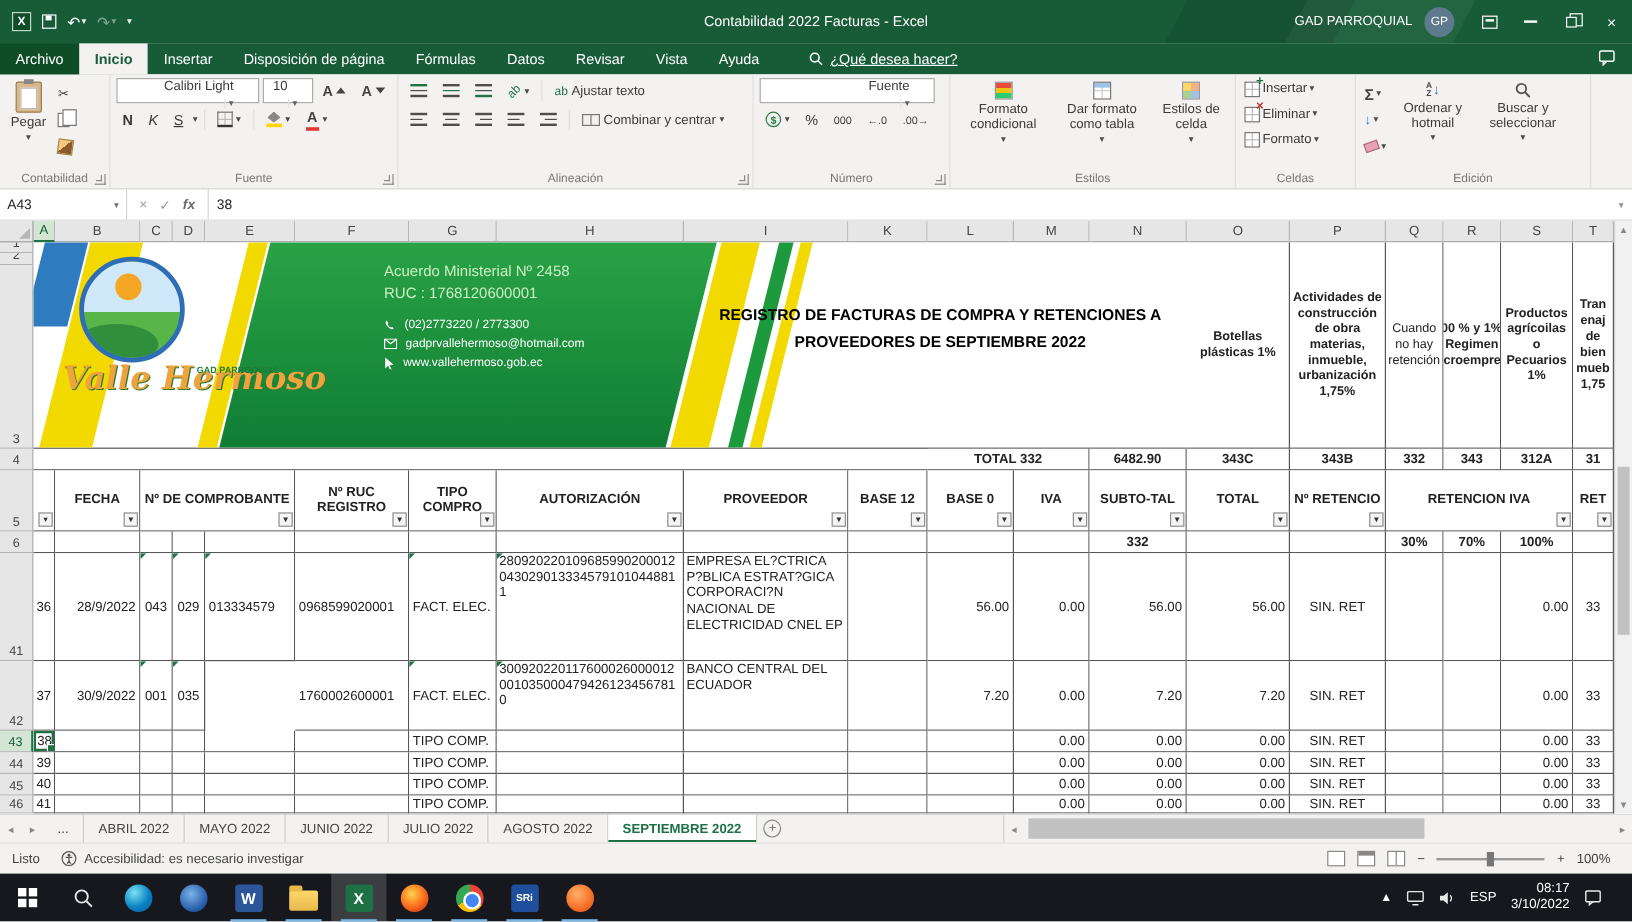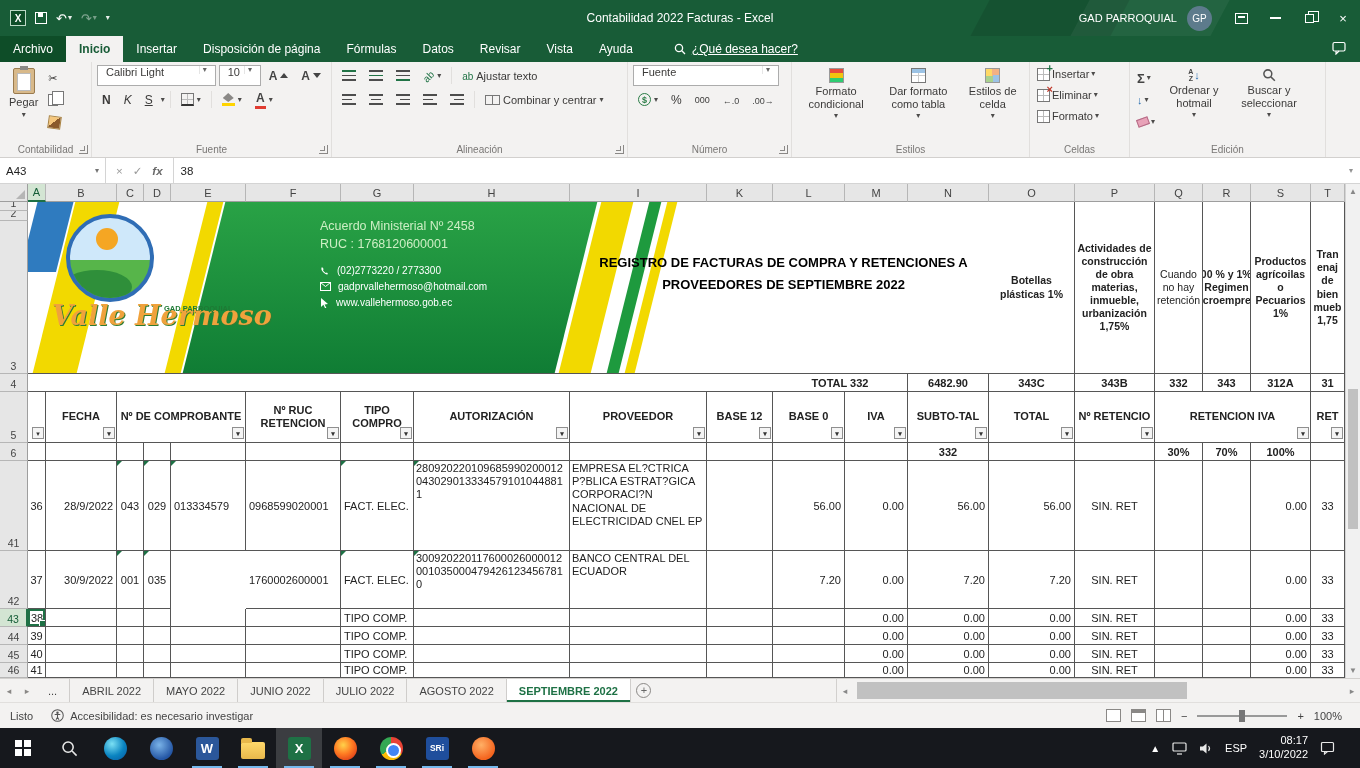"Calibri Light" .combo { align-items: flex-start -> flex-end; flex-direction: none -> column; padding: 0 8px -> 0 20px }
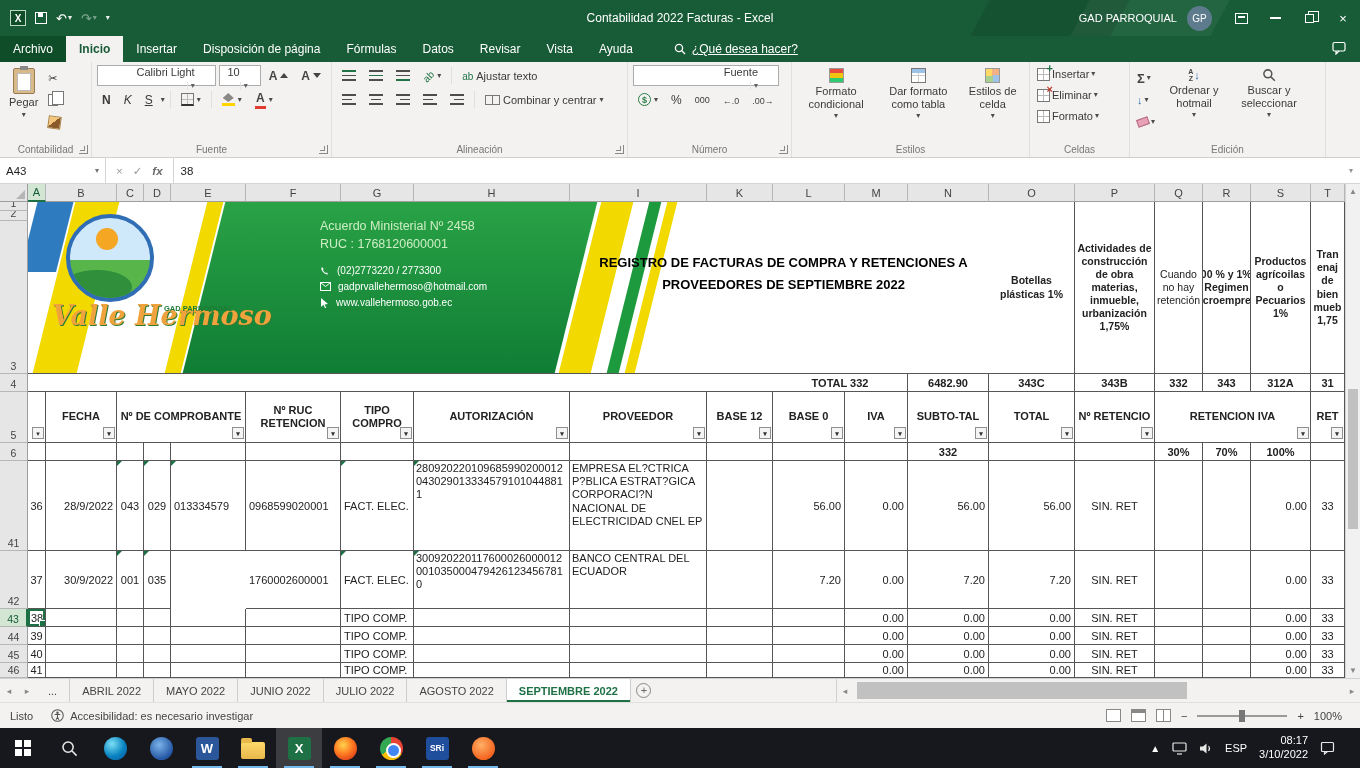"Nº RUC RETENCION" span.t { text: RETENCION -> REGISTRO }
